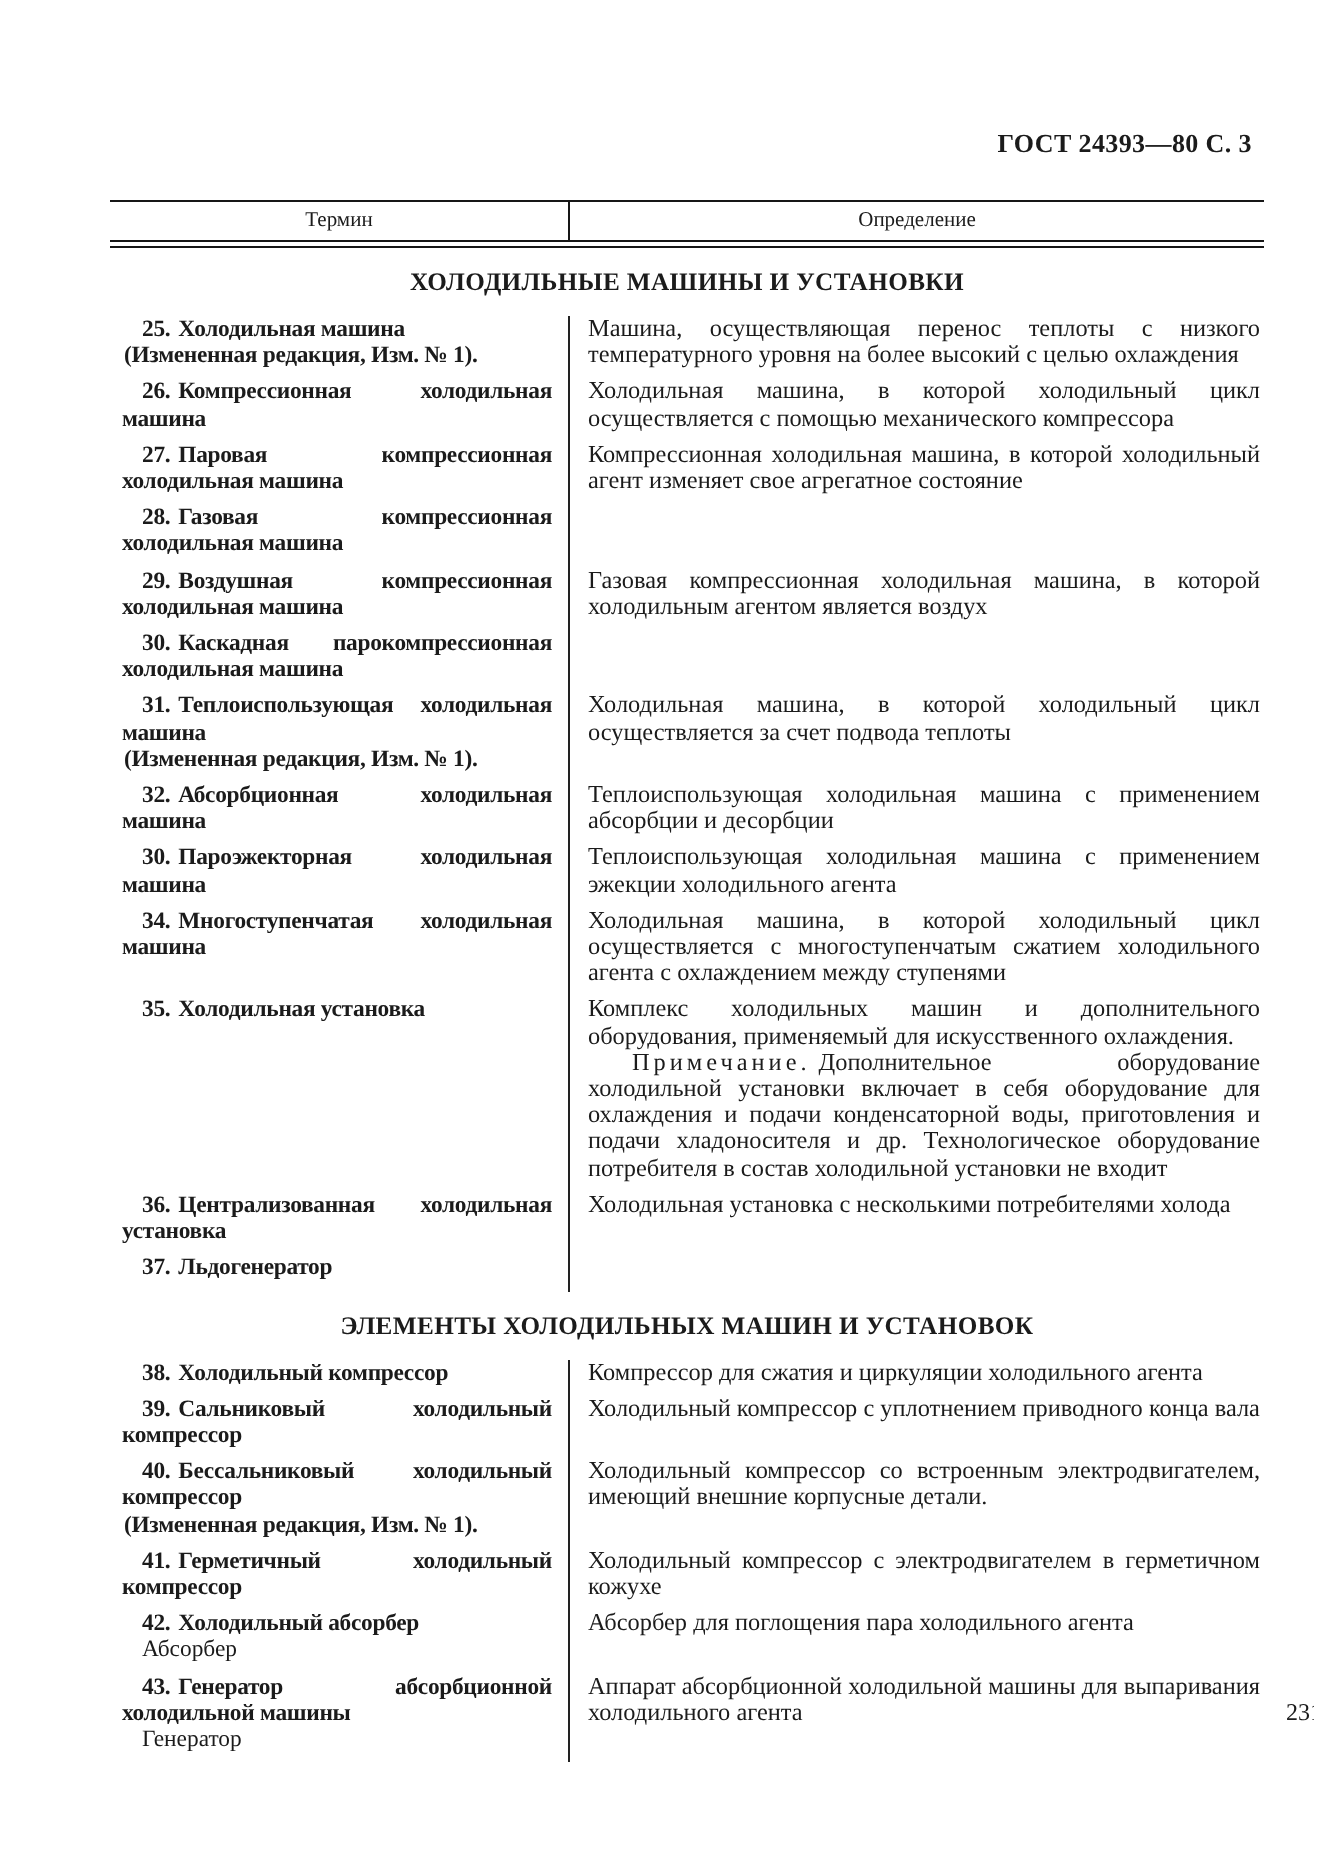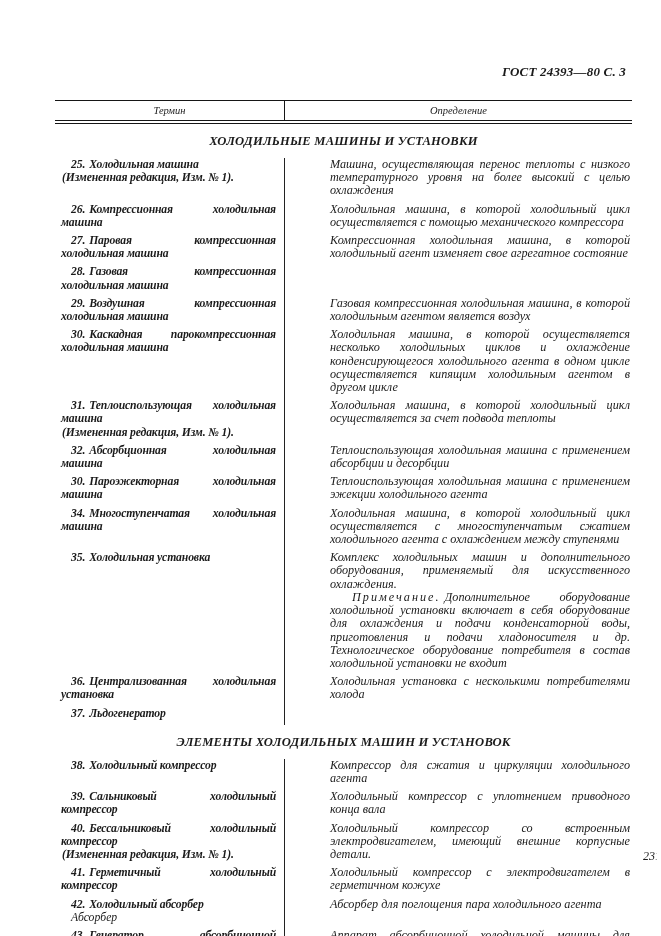"ГОСТ 24393—80 С. 3" .page { font-style: italic -> none }
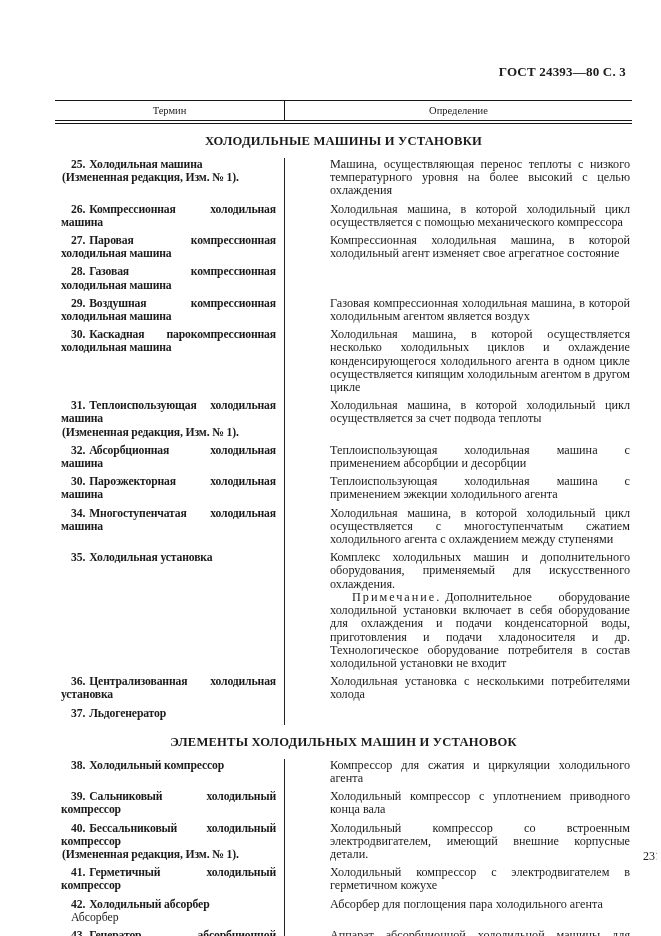"25. Холодильная машина" .row { gap: 36px -> none }
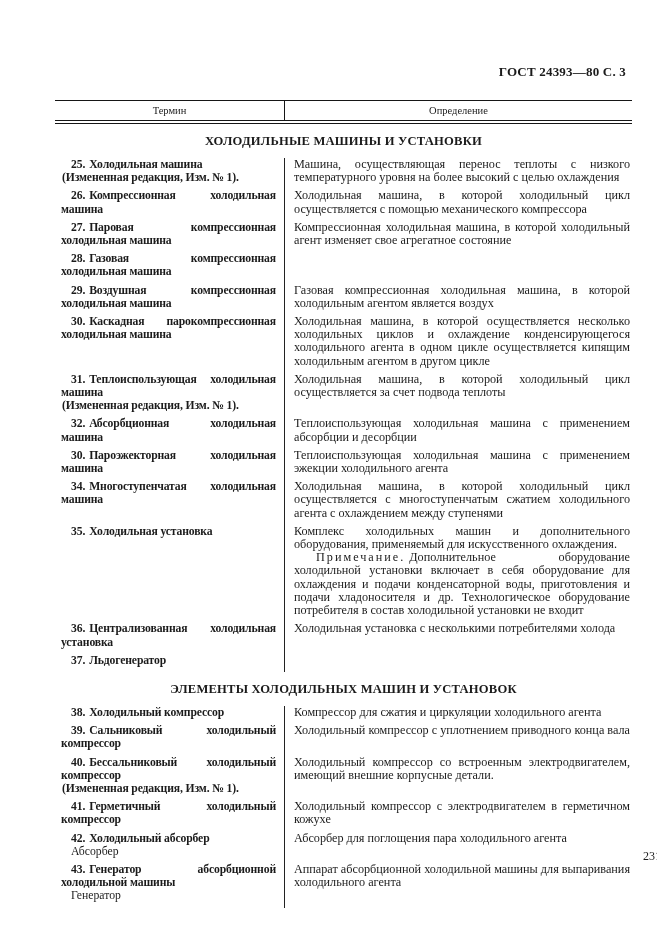"Холодильная машина, в которой осуществляется" div.cell { html: <div> <p>Холодильная машина, в которой осуществляется несколько холодильных циклов и охлаждение конденсирующегося холодильного агента в одном цикле осуществляется кипящим холодильным агентом в другом цикле</p> </div> -> none }
